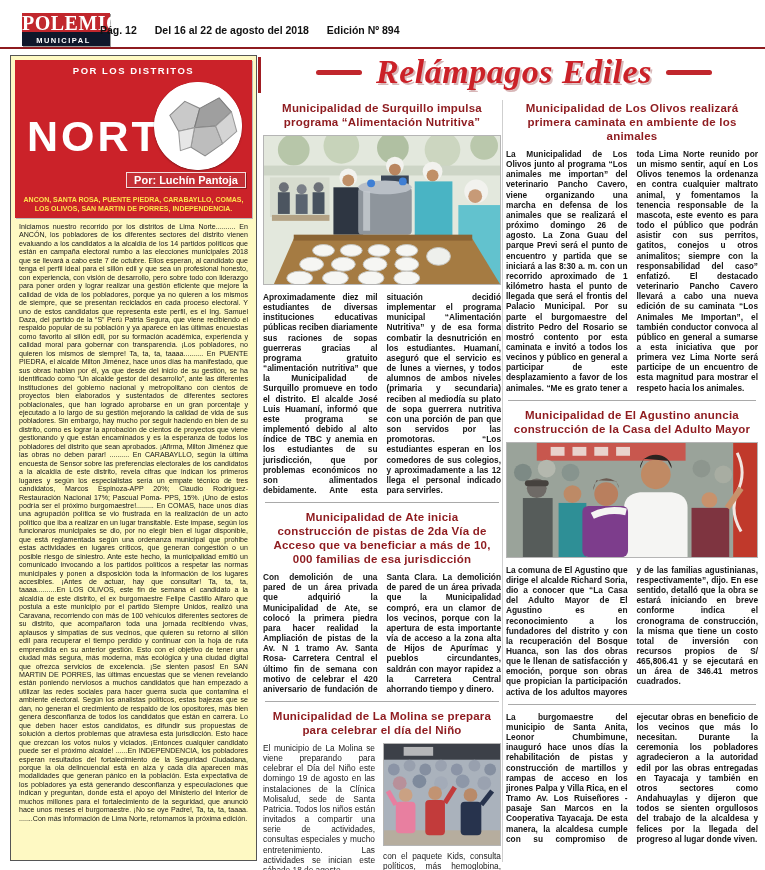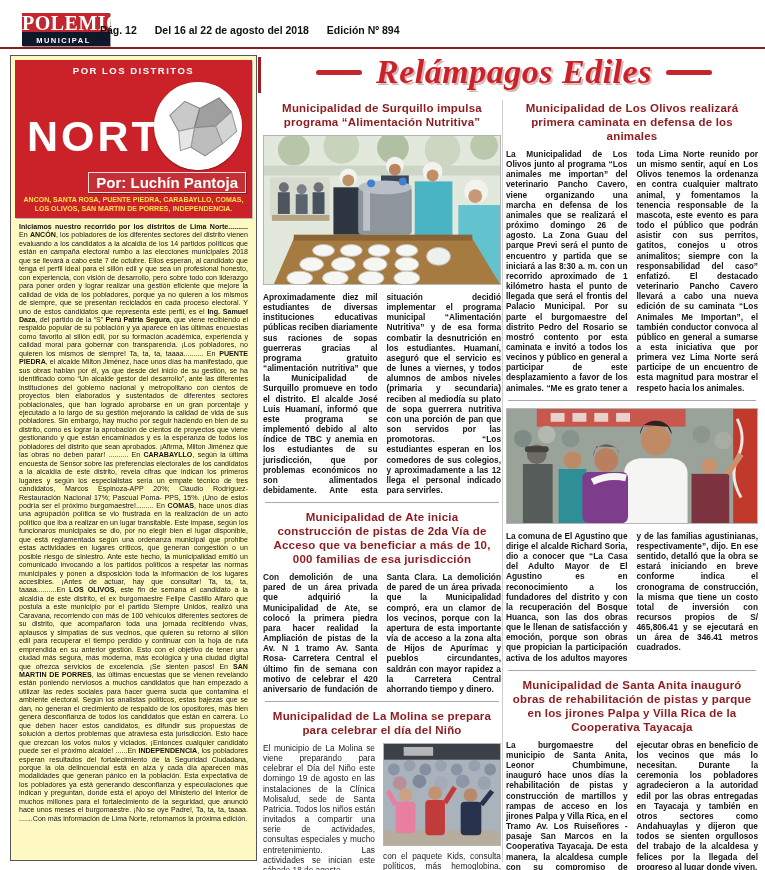"Municipalidad de Los Olivos realizará" h2 { text: defensa -> ambiente }
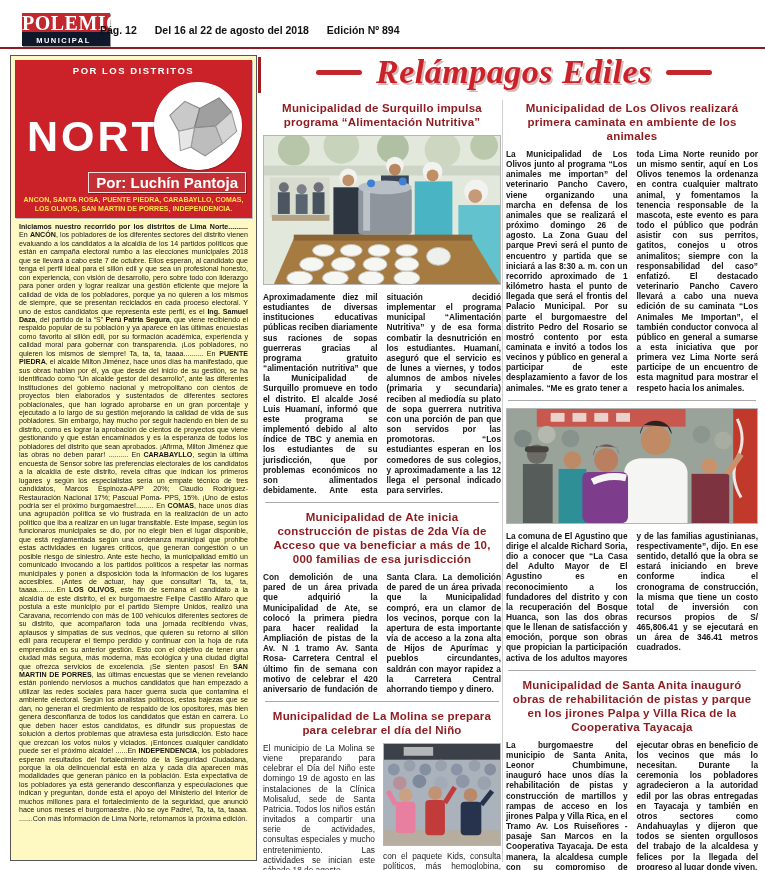"Por: Luchín Pantoja" .ln-byline { font-size: 15px -> 11px }
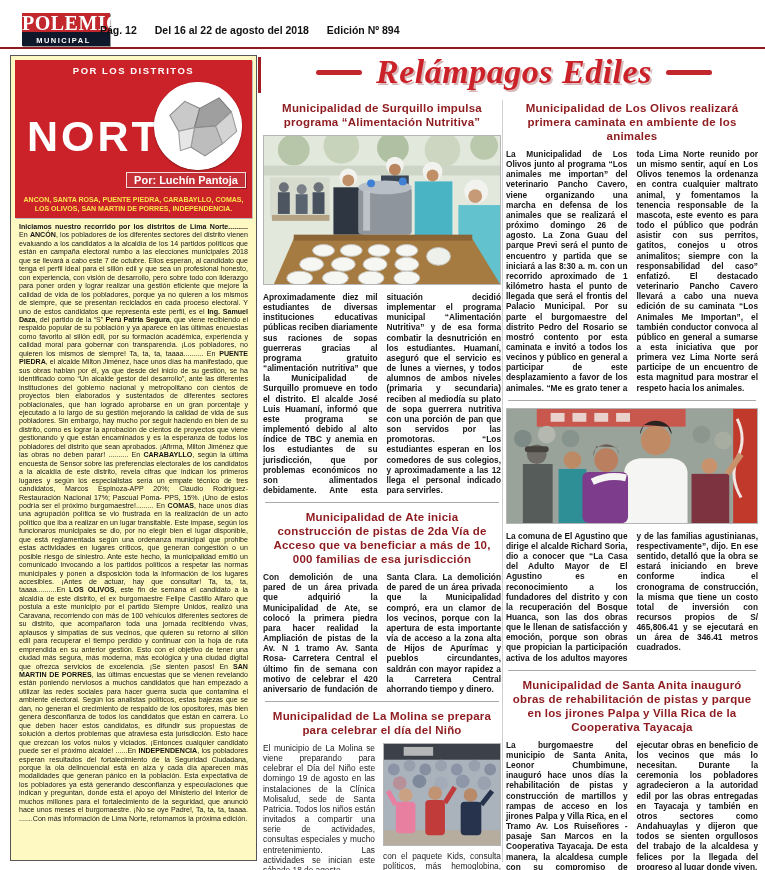"Iniciamos nuestro recorrido por los" .ln-article .seg-bold { font-weight: bold -> normal }
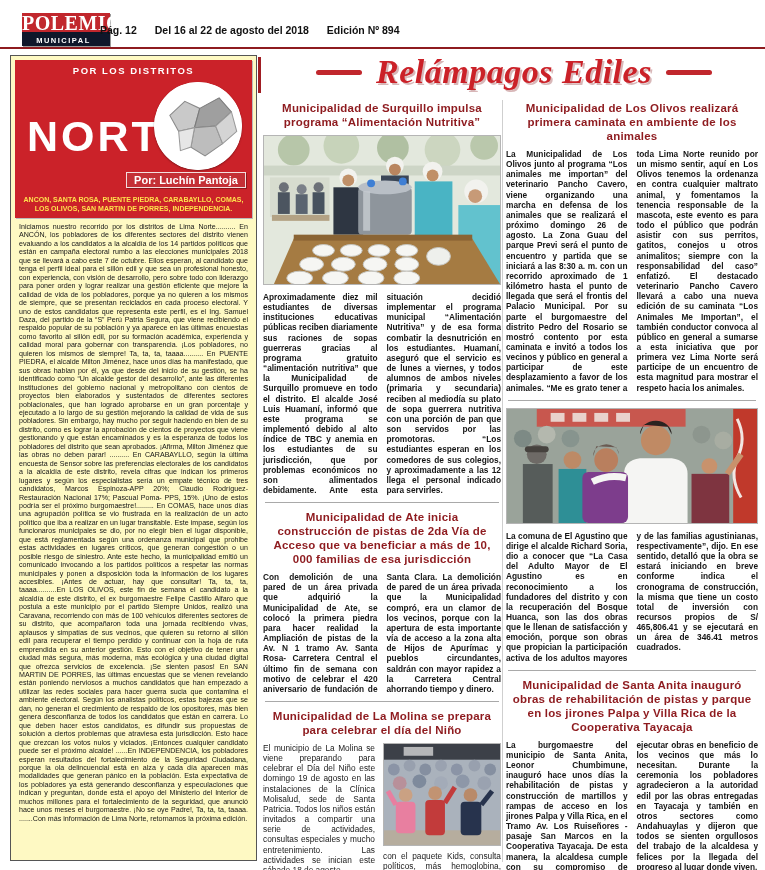"Municipalidad de El Agustino anuncia" h2 { html: none -> <h2>Municipalidad de El Agustino anuncia construcción de la Casa del Adulto Mayor</h2> }
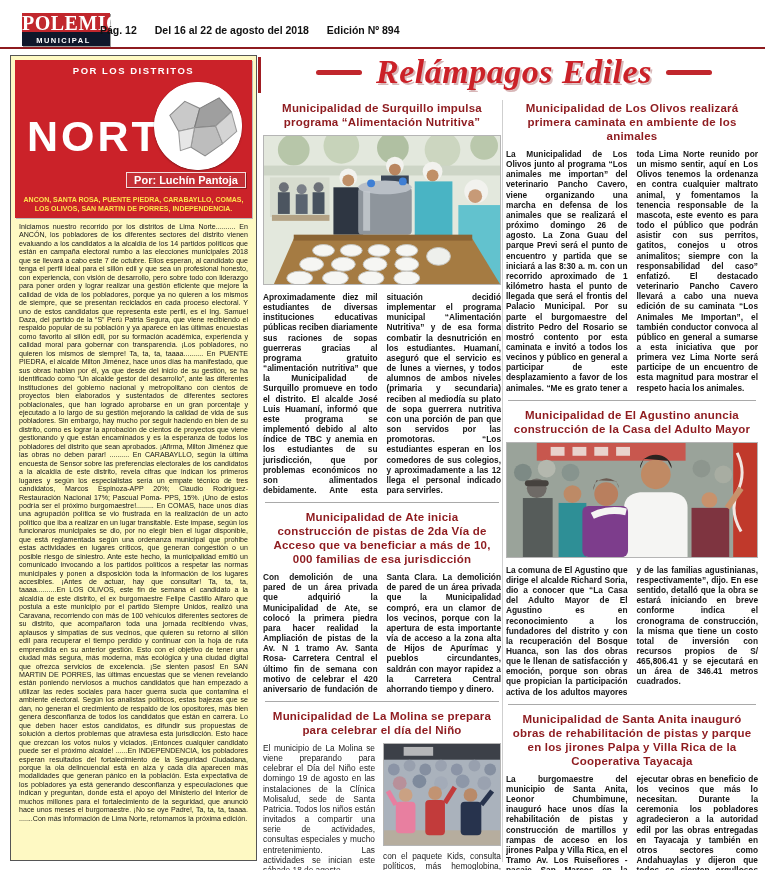"Municipalidad de Santa Anita inauguró" h2 { html: <h2>Municipalidad de Santa Anita inauguró obras de rehabilitación de pistas y parque en los jirones Palpa y Villa Rica de la Cooperativa Tayacaja</h2> -> none }
